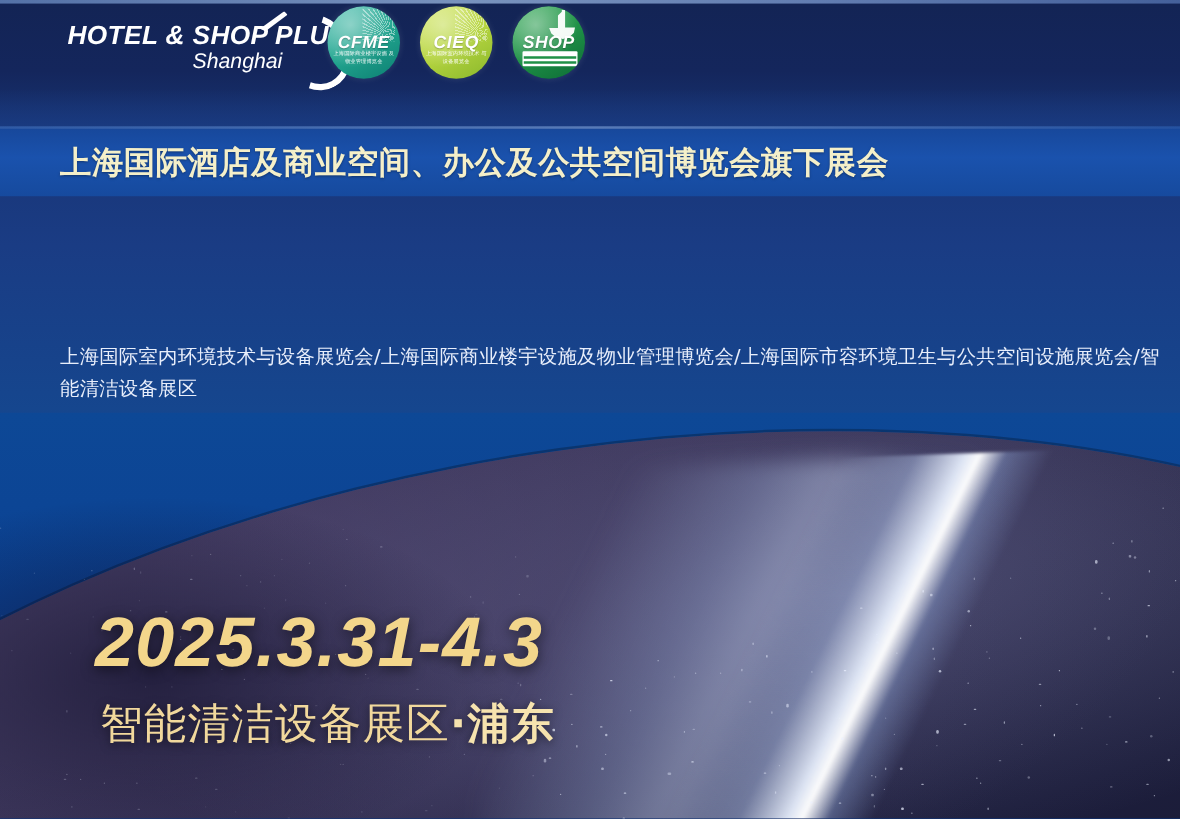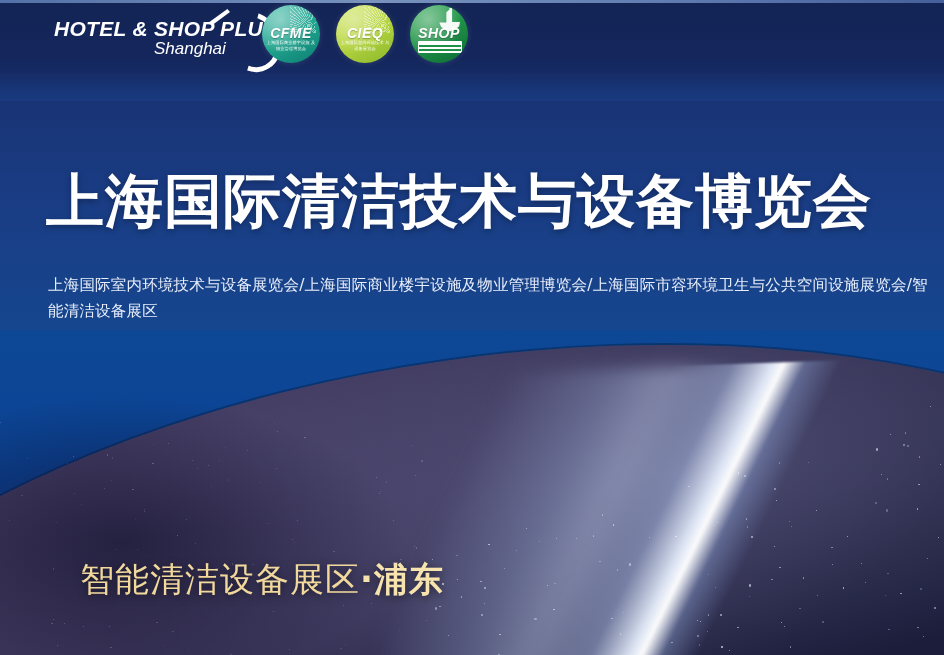"上海国际酒店及商业空间、办公及公共空间博览会旗下展会" div.band { html: none -> <div> <div>上海国际酒店及商业空间、办公及公共空间博览会旗下展会</div> </div> }
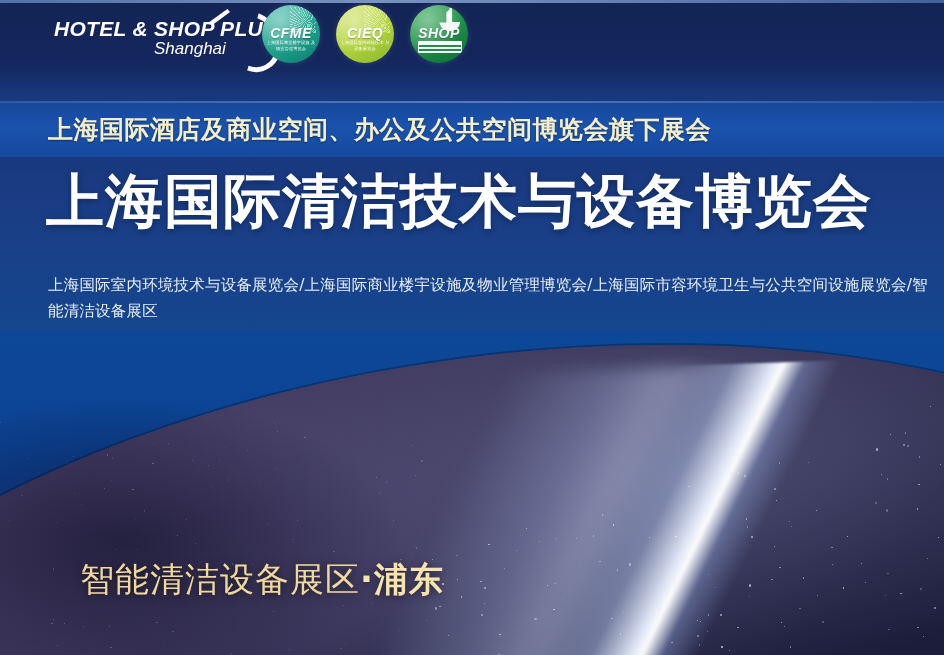"上海国际清洁技术与设备博览会" div.main-title { html: <div>上海国际清洁技术与设备博览会</div> -> none }
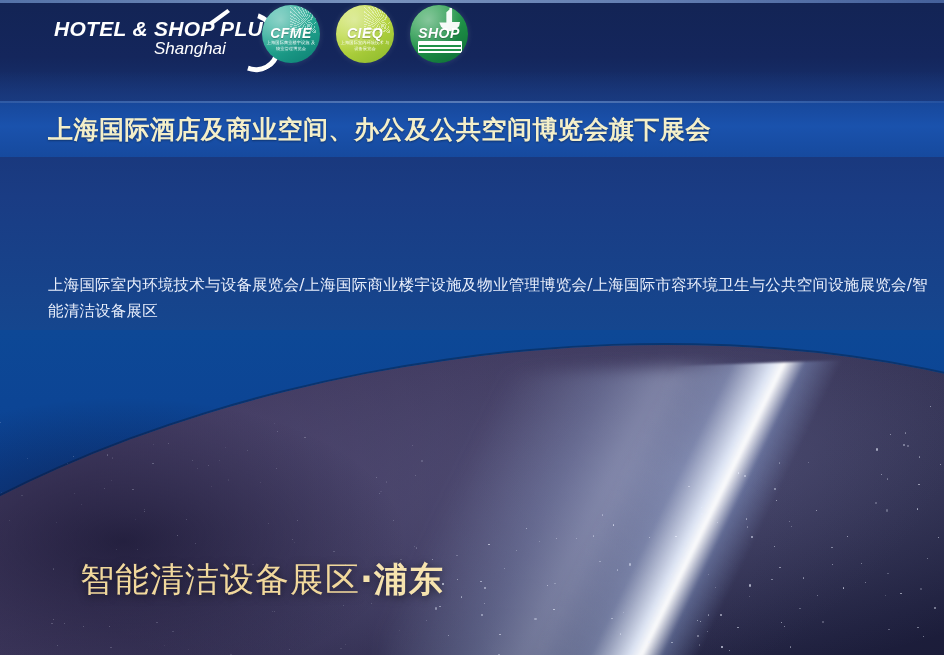"2025.3.31-4.3" div.date { html: none -> <div>2025.3.31-4.3</div> }
